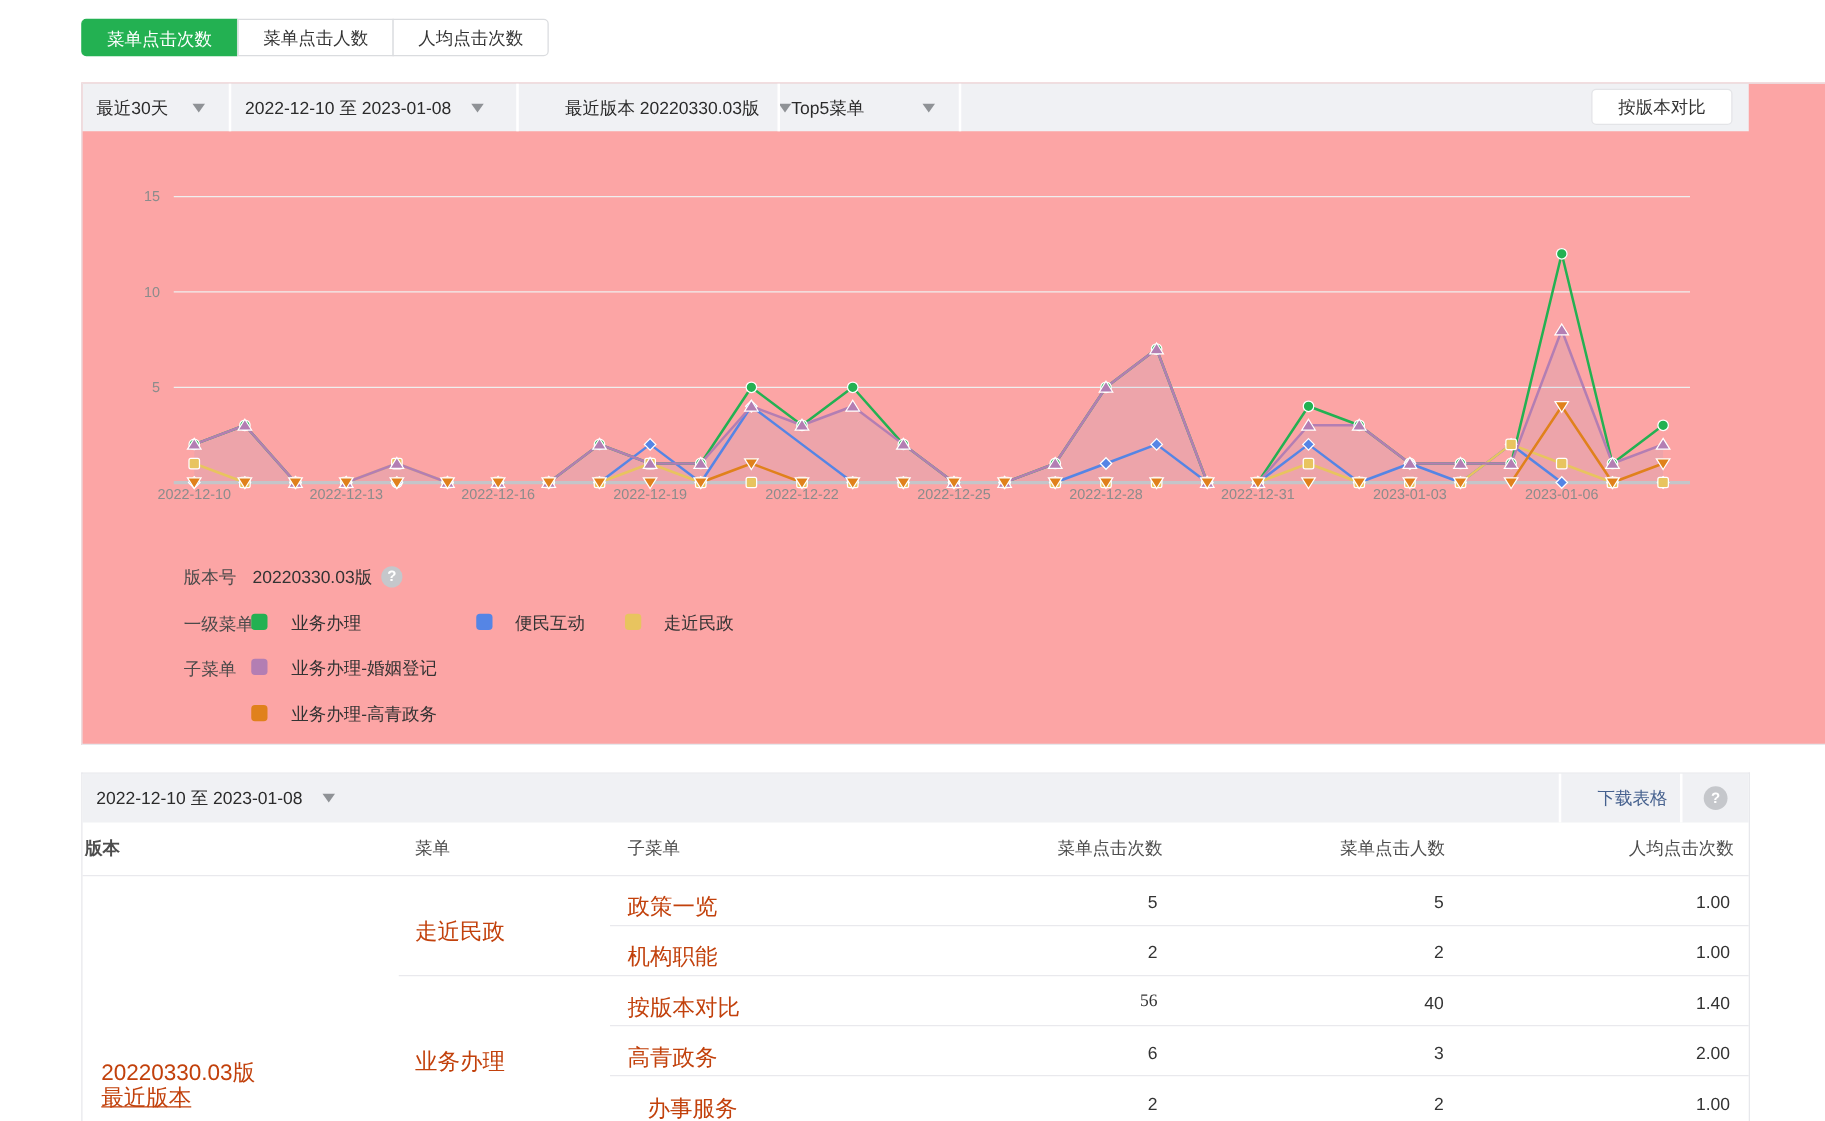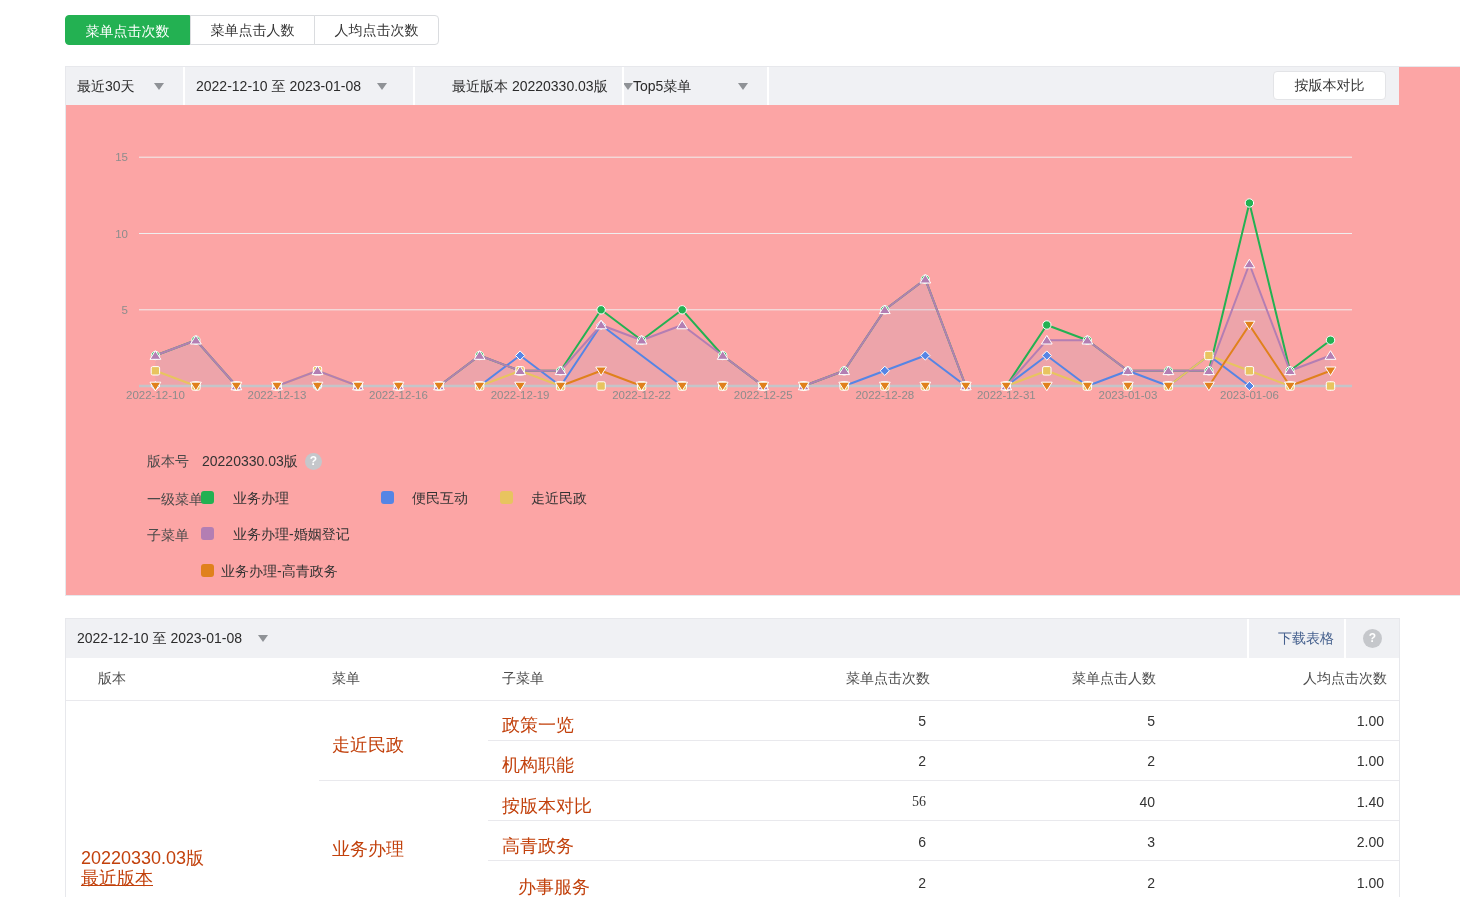"业务办理-高青政务" div.ltext { left: 155px -> 167px }
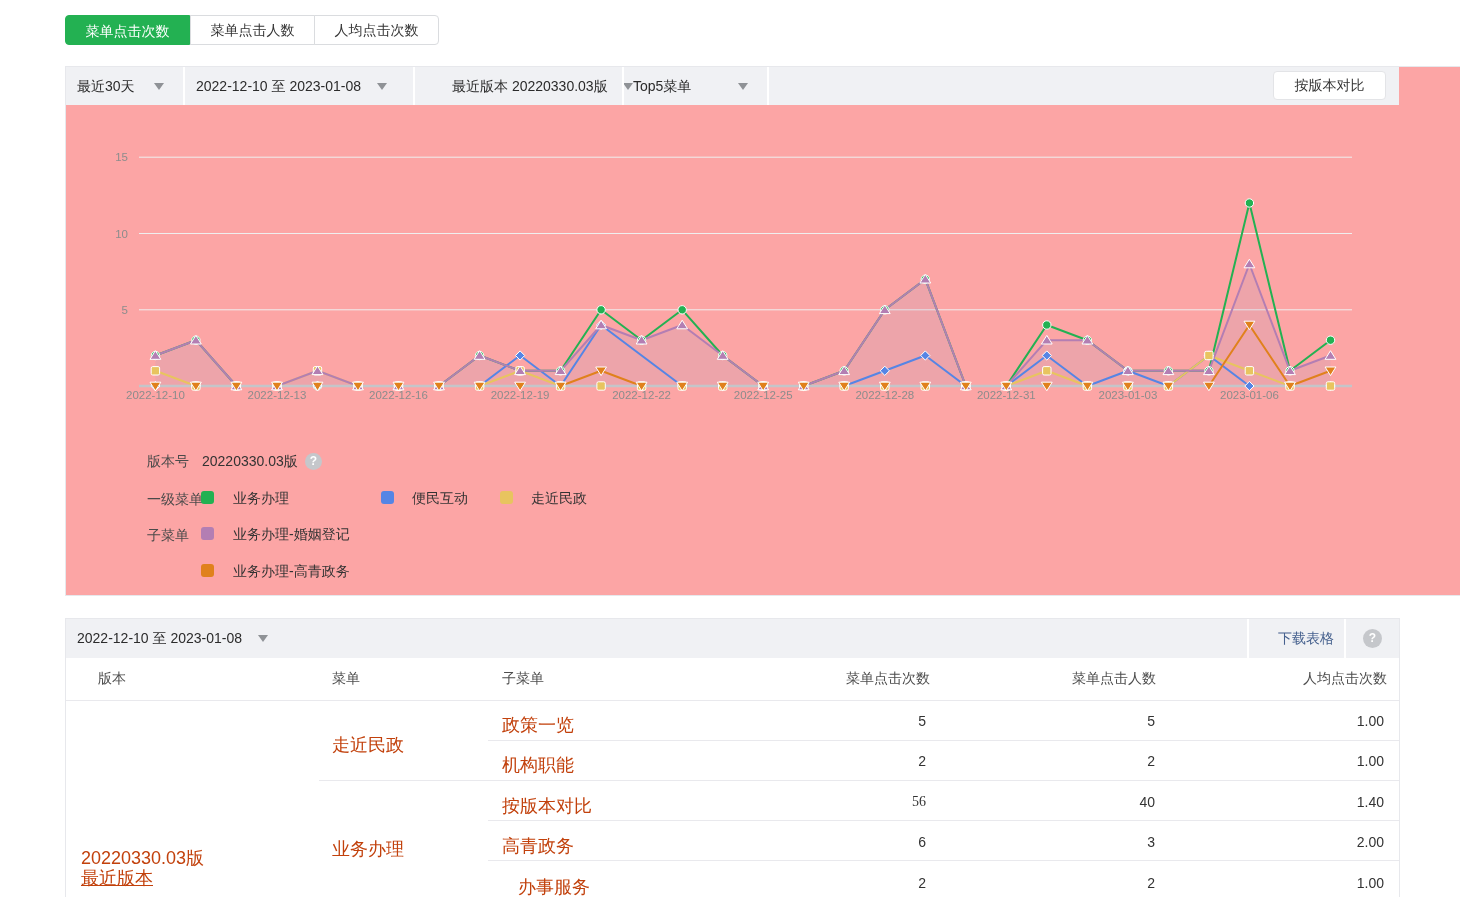"版本" div.thead { font-weight: none -> bold; left: 32px -> 2px }
